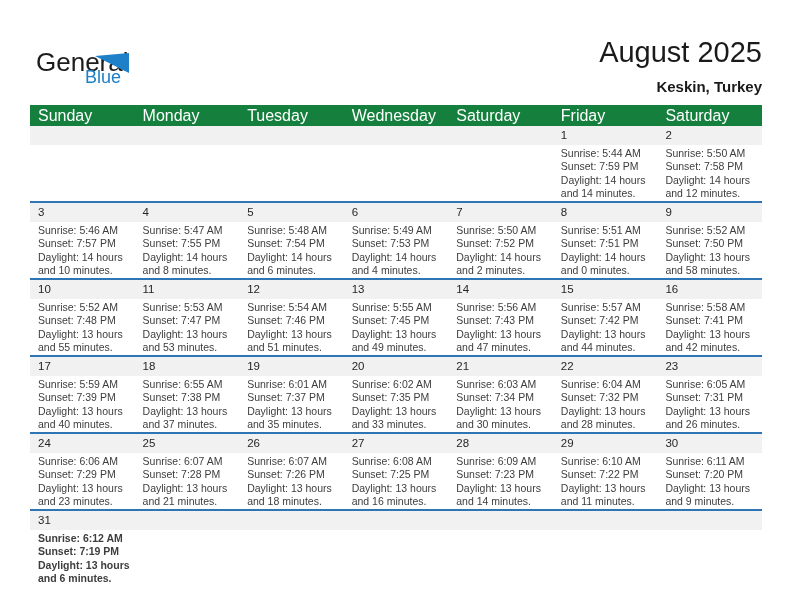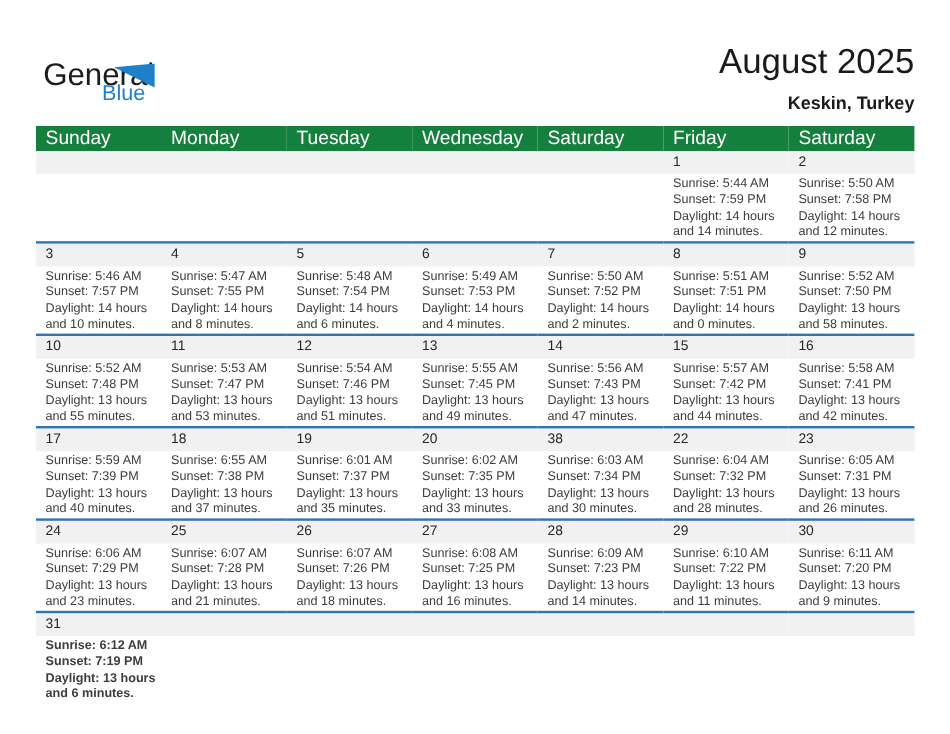"38" div.num { text: 38 -> 21 }
